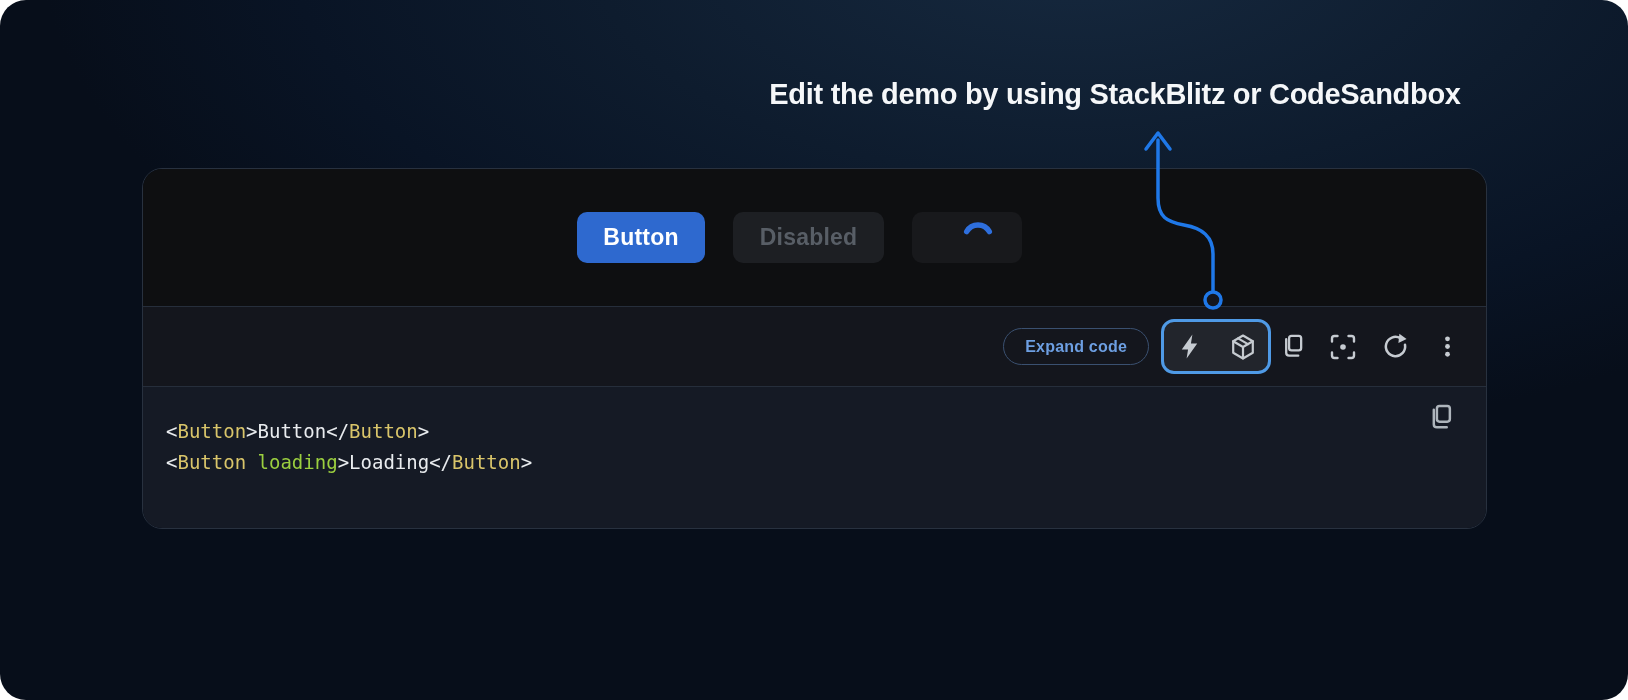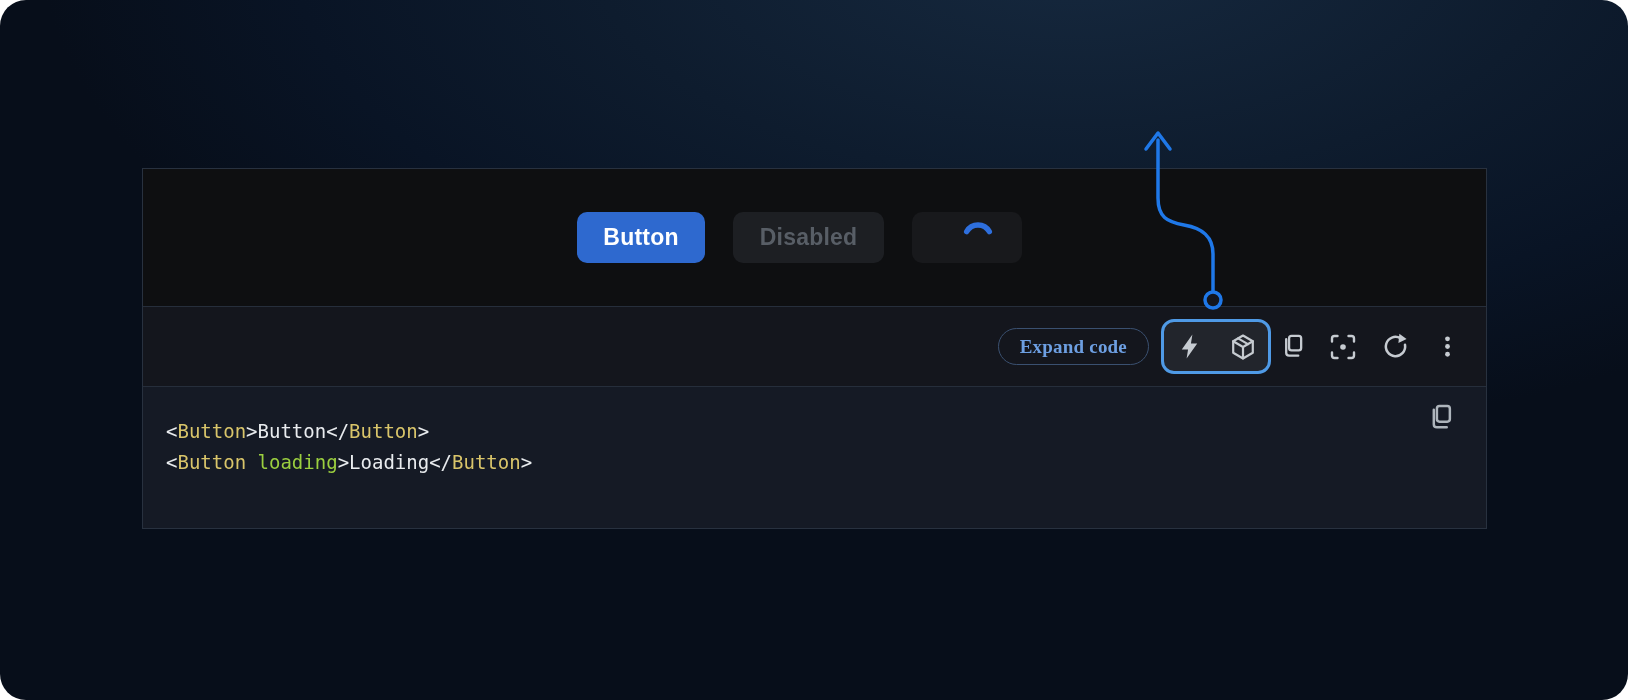"Edit the demo by using" div.annotation-title { html: none -> <div>Edit the demo by using StackBlitz or CodeSandbox</div> }
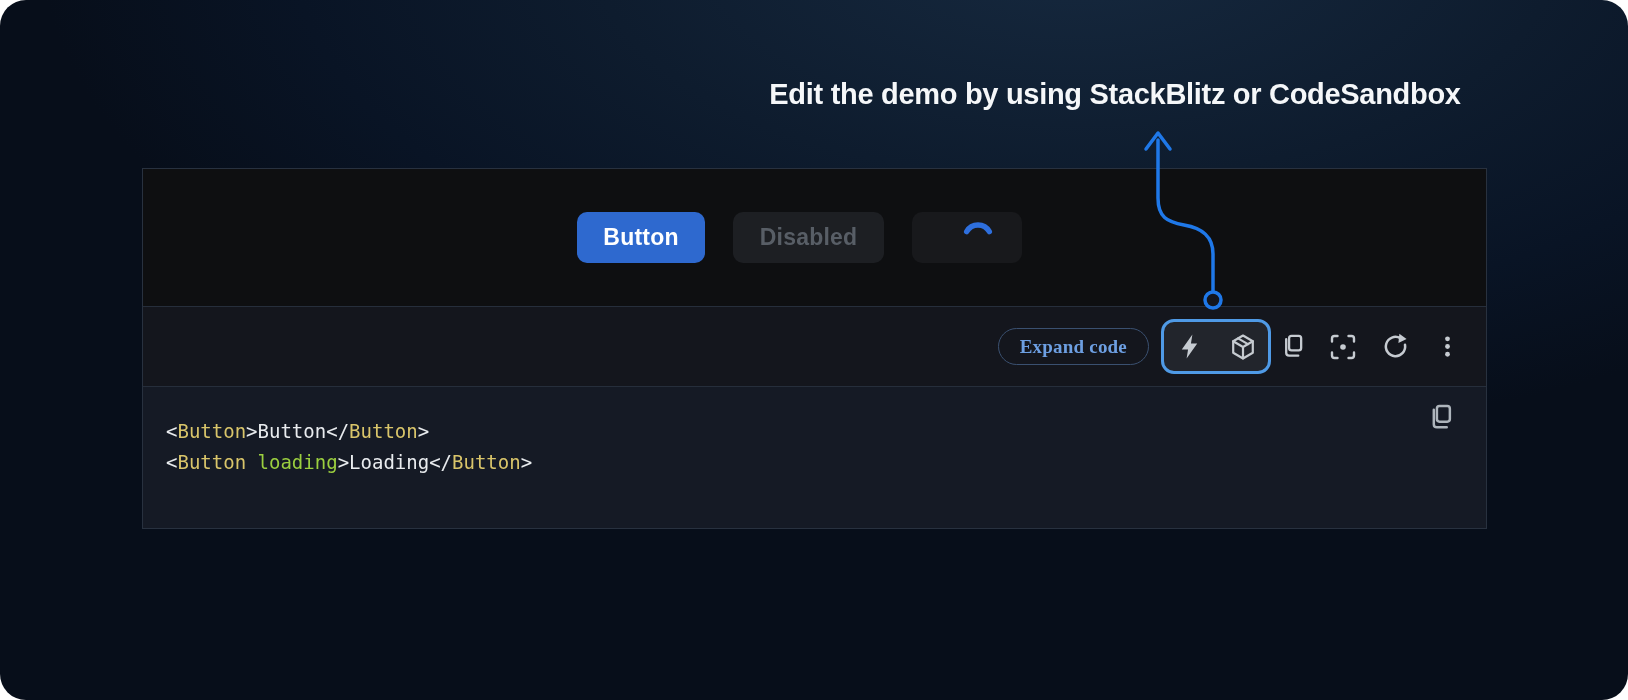"Button" .demo-card { border-radius: 0 -> 20px }
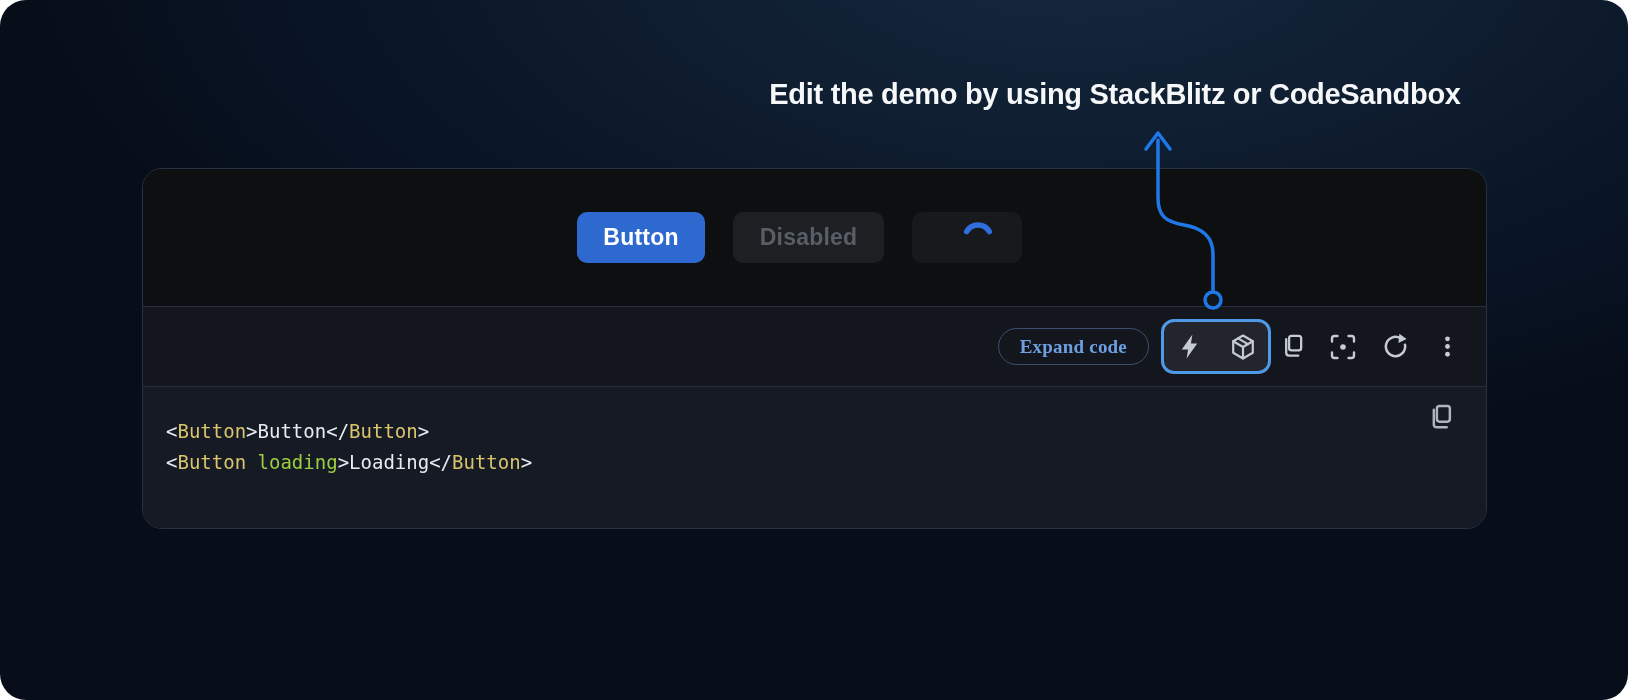"Expand code" .expand-pill { font-family: Liberation Serif, serif -> Liberation Sans, sans-serif; font-size: 19px -> 16px }
